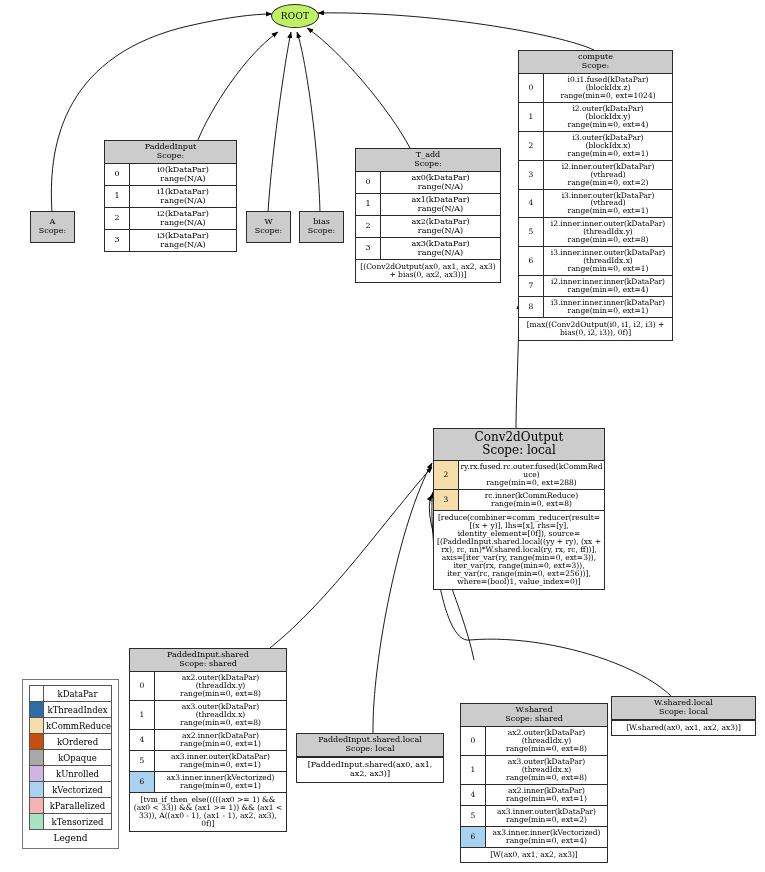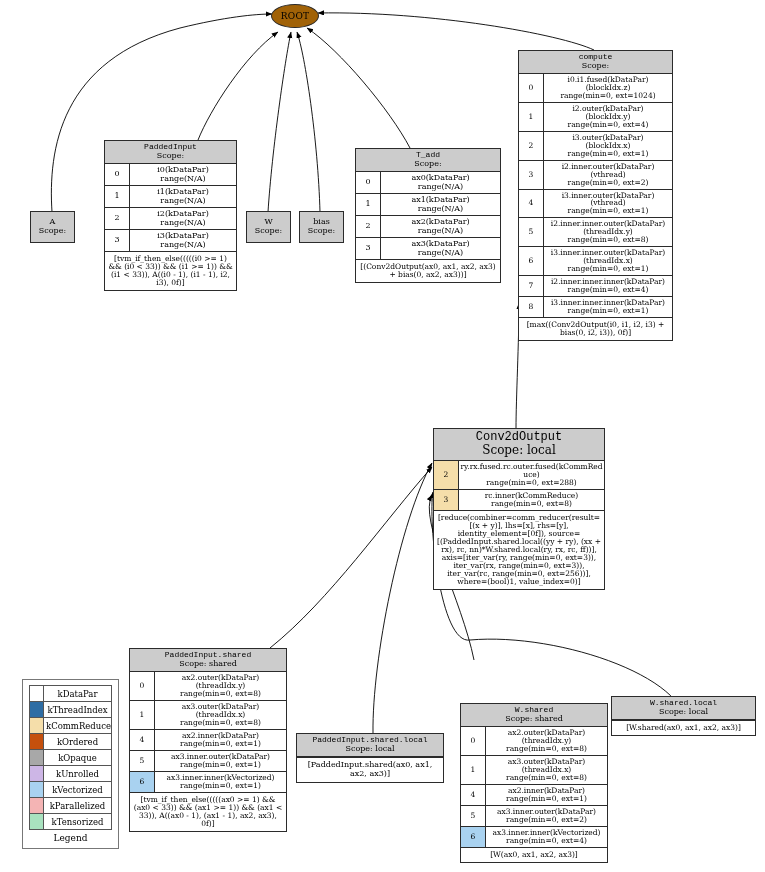"ROOT" #root-node { background: #a16207 -> #bef264 }
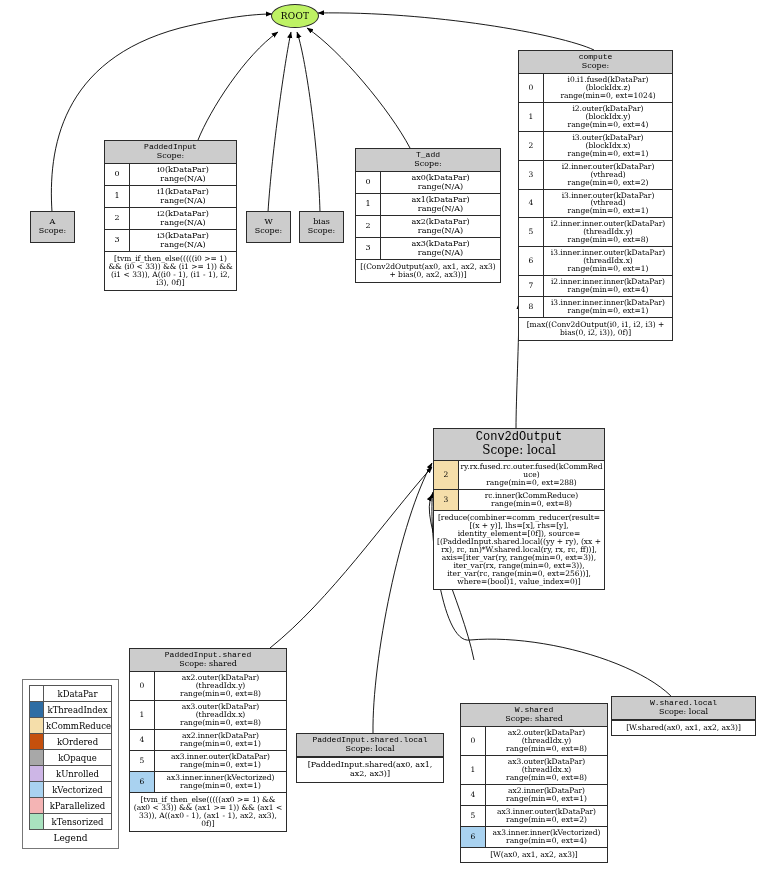"compute" .node .hdr .t1 { font-family: Liberation Mono, monospace -> none }
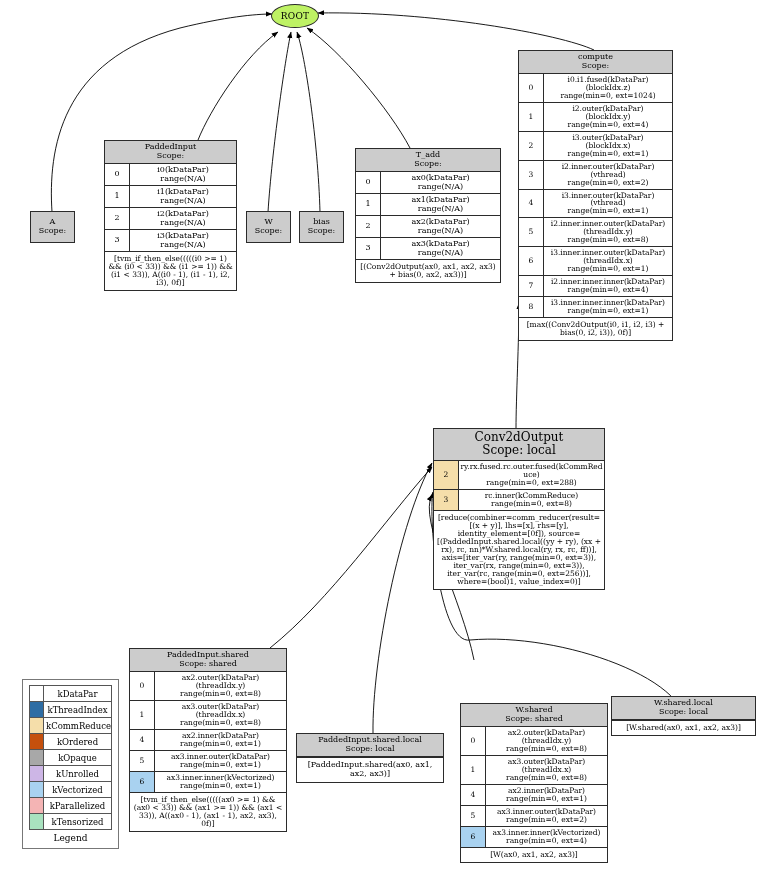"[tvm_if_then_else(((((i0 >= 1) && (i0" div.foot { html: <div>[tvm_if_then_else(((((i0 &gt;= 1) &amp;&amp; (i0 &lt; 33)) &amp;&amp; (i1 &gt;= 1)) &amp;&amp; (i1 &lt; 33)), A((i0 - 1), (i1 - 1), i2, i3), 0f)]</div> -> none }
